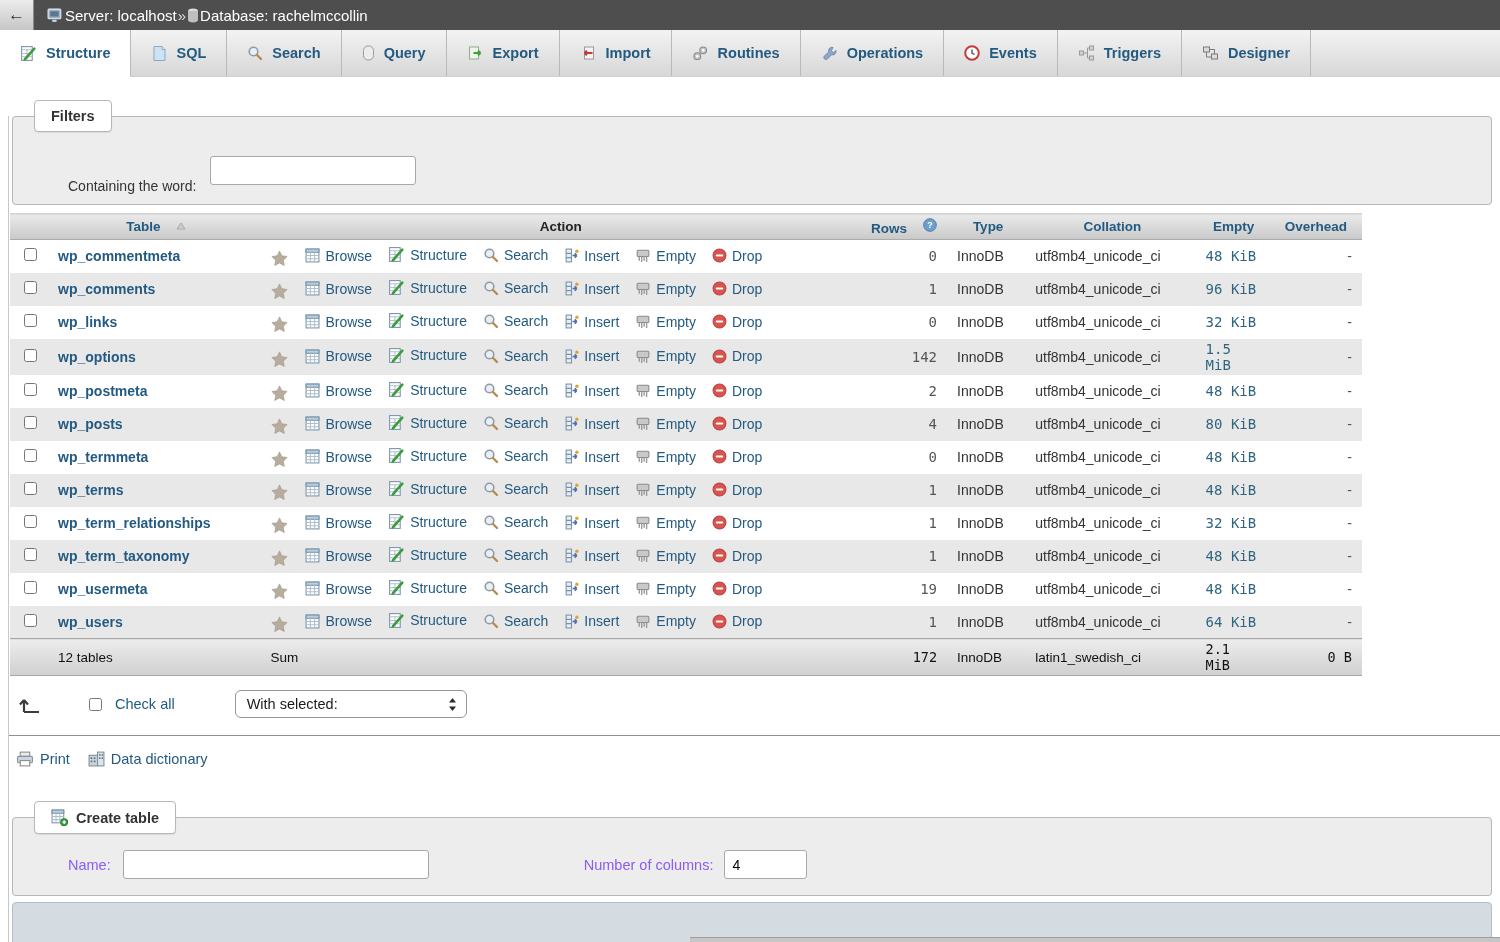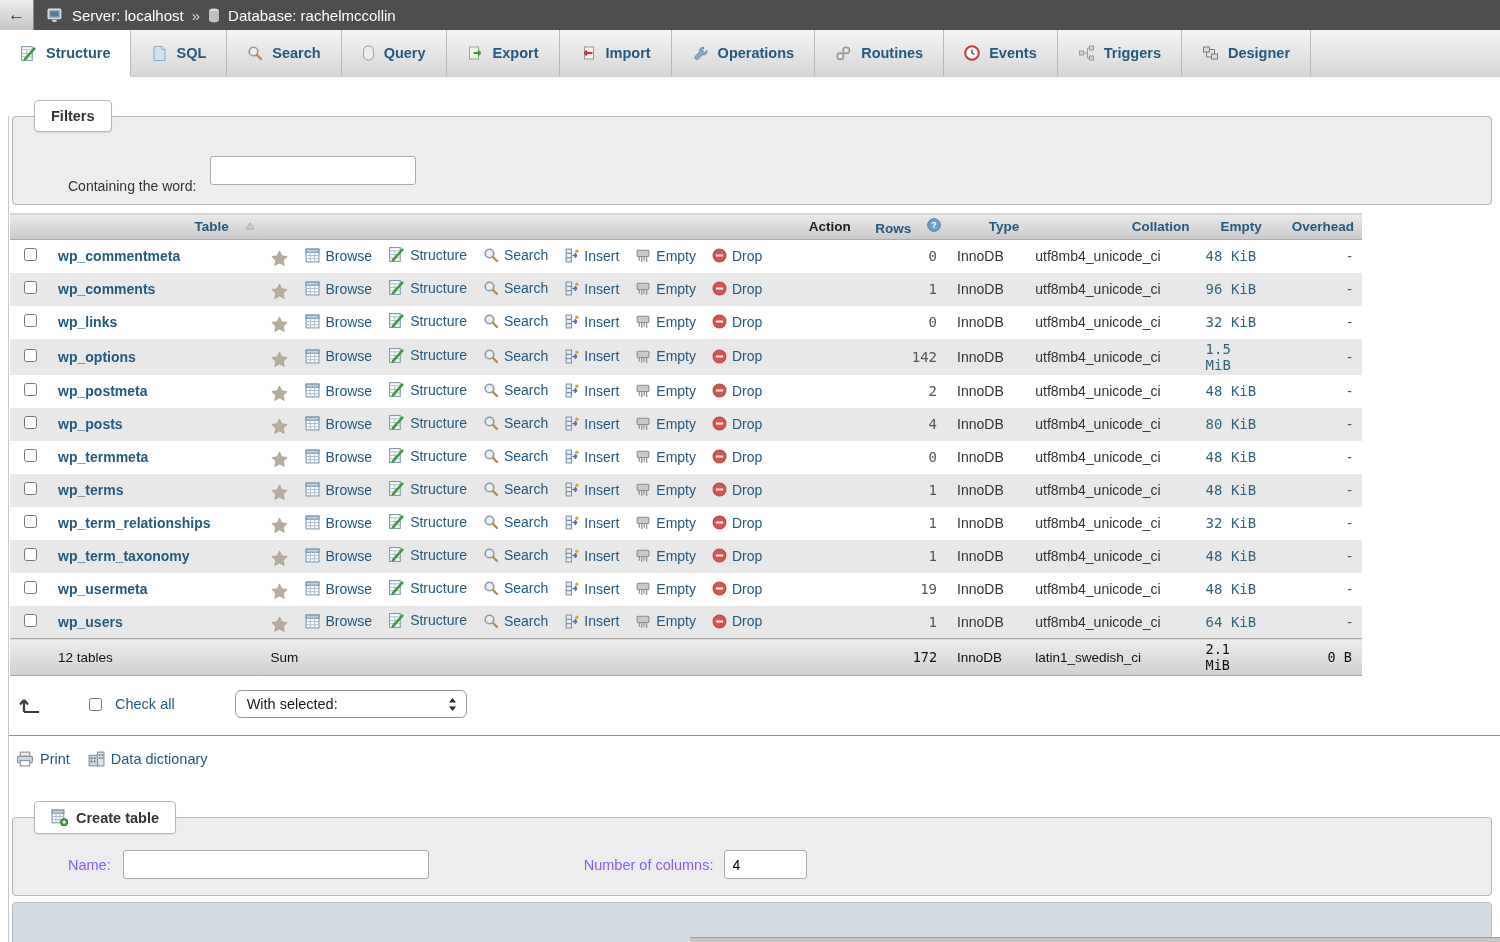"Server: localhost" .crumbs { gap: 8px -> 1px }
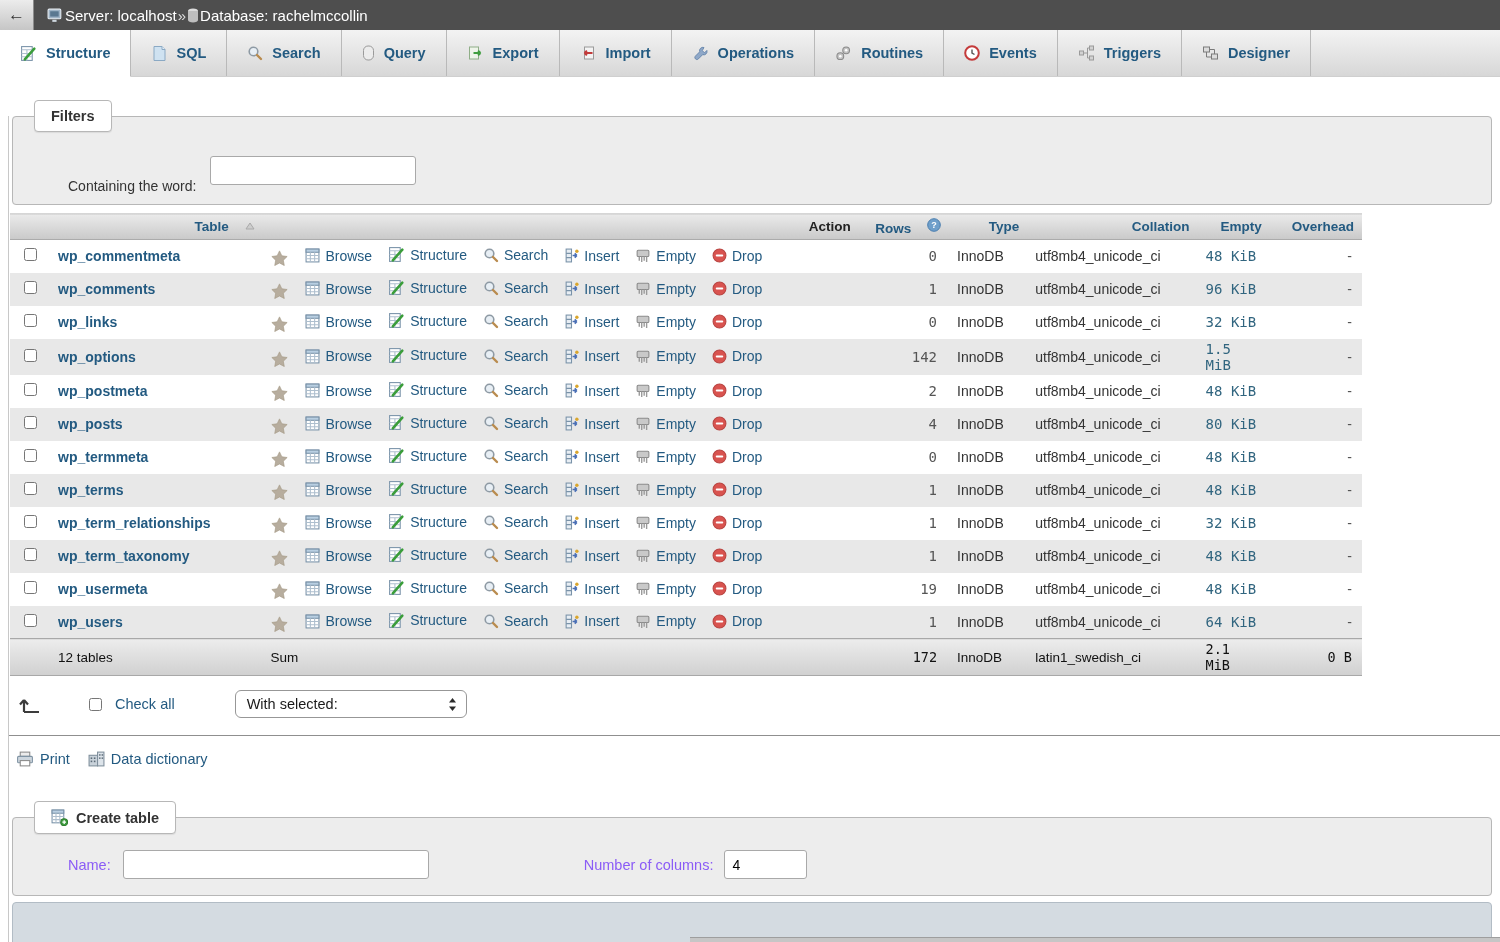"Operations" div.tab { order: before "Routines" -> after "Routines" }
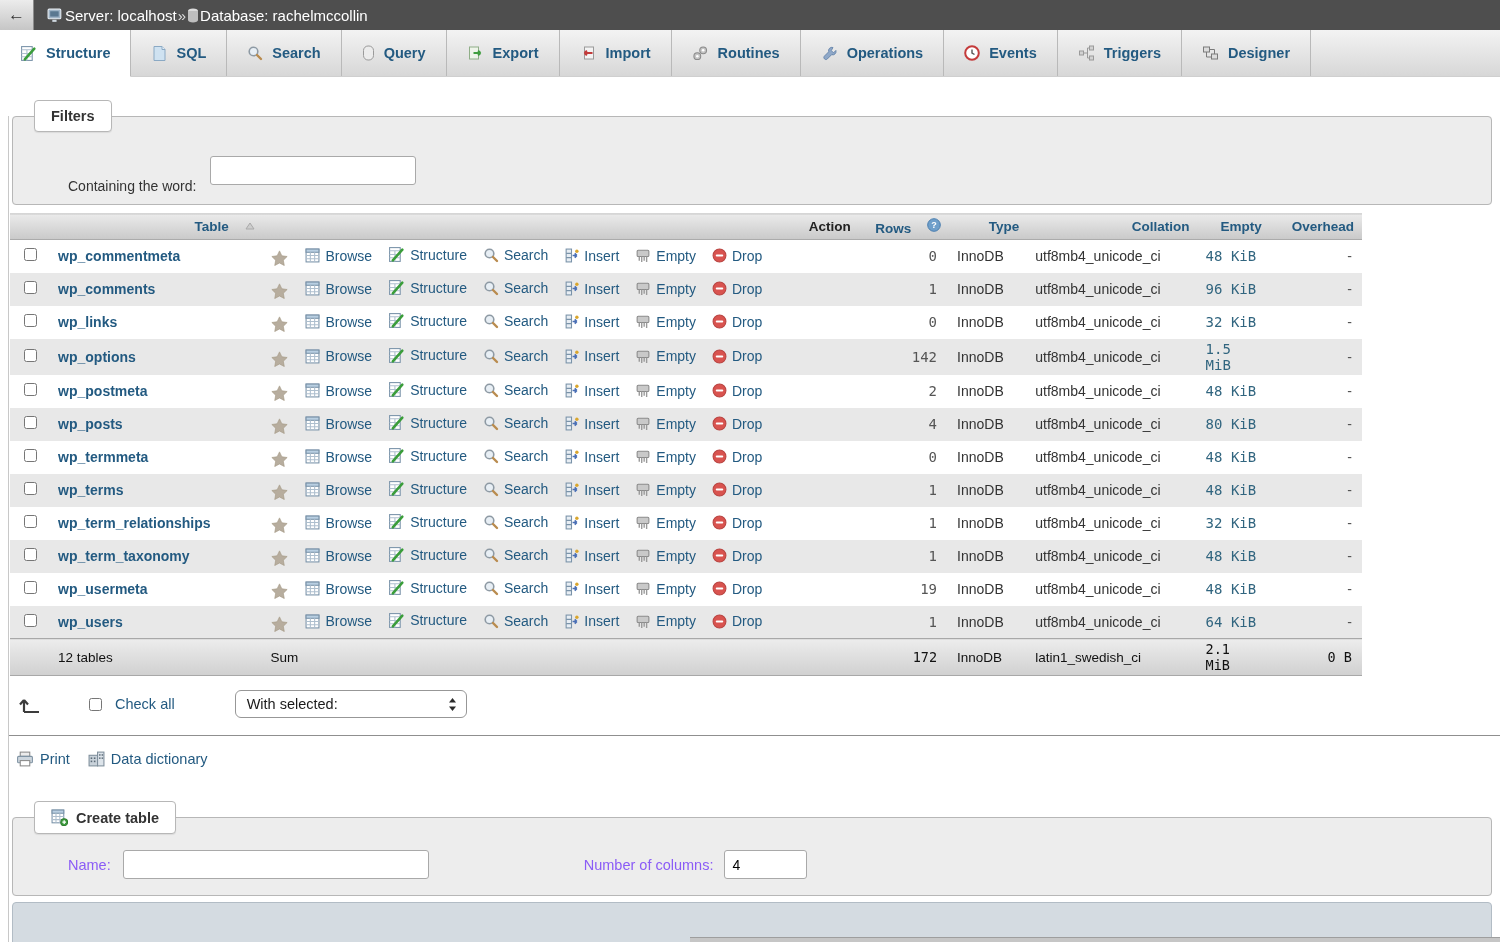"Table" .db-tables th { text-align: right -> center }
